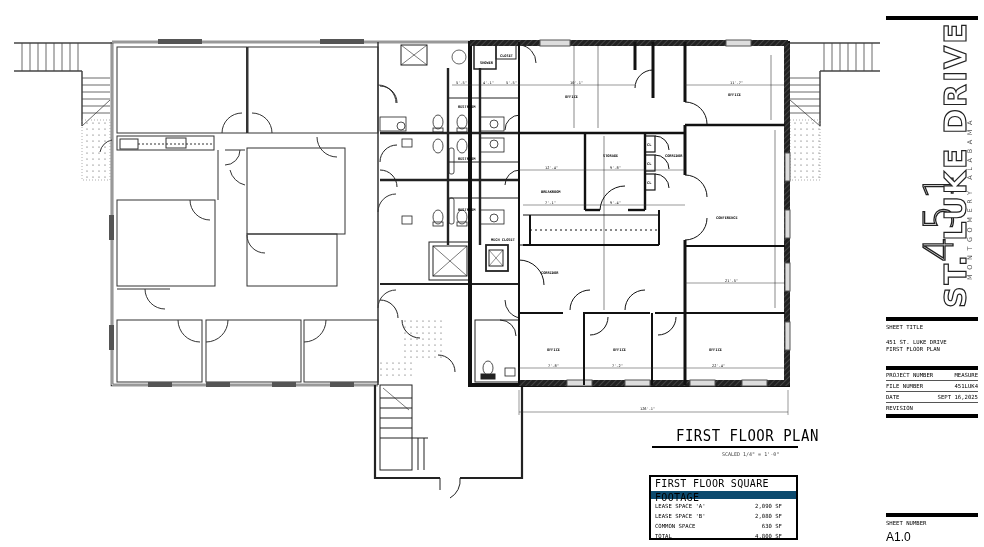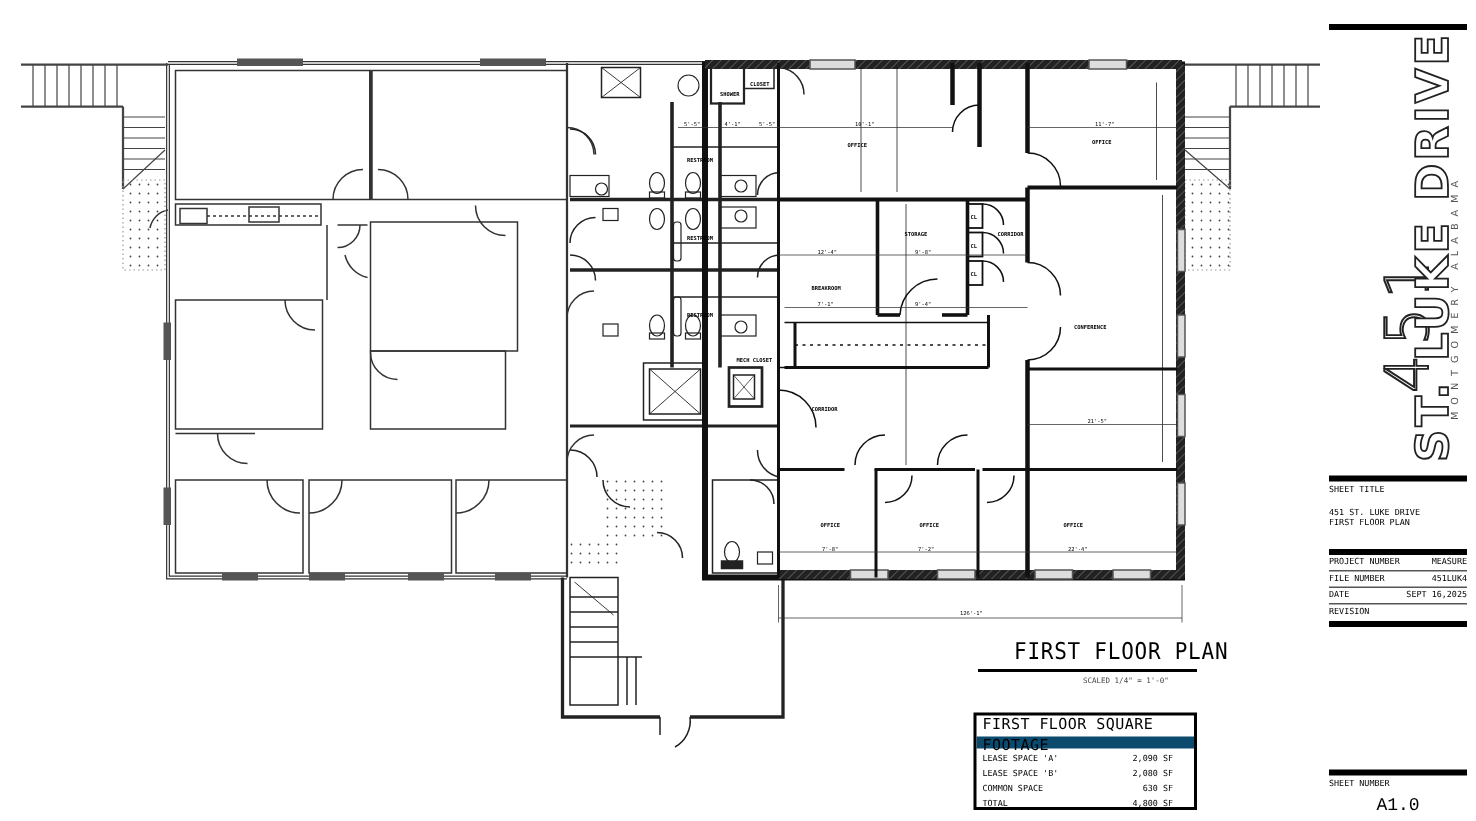"A1.0" .sheetnum { font-family: Liberation Mono, monospace -> Liberation Sans, sans-serif; text-align: center -> none }
